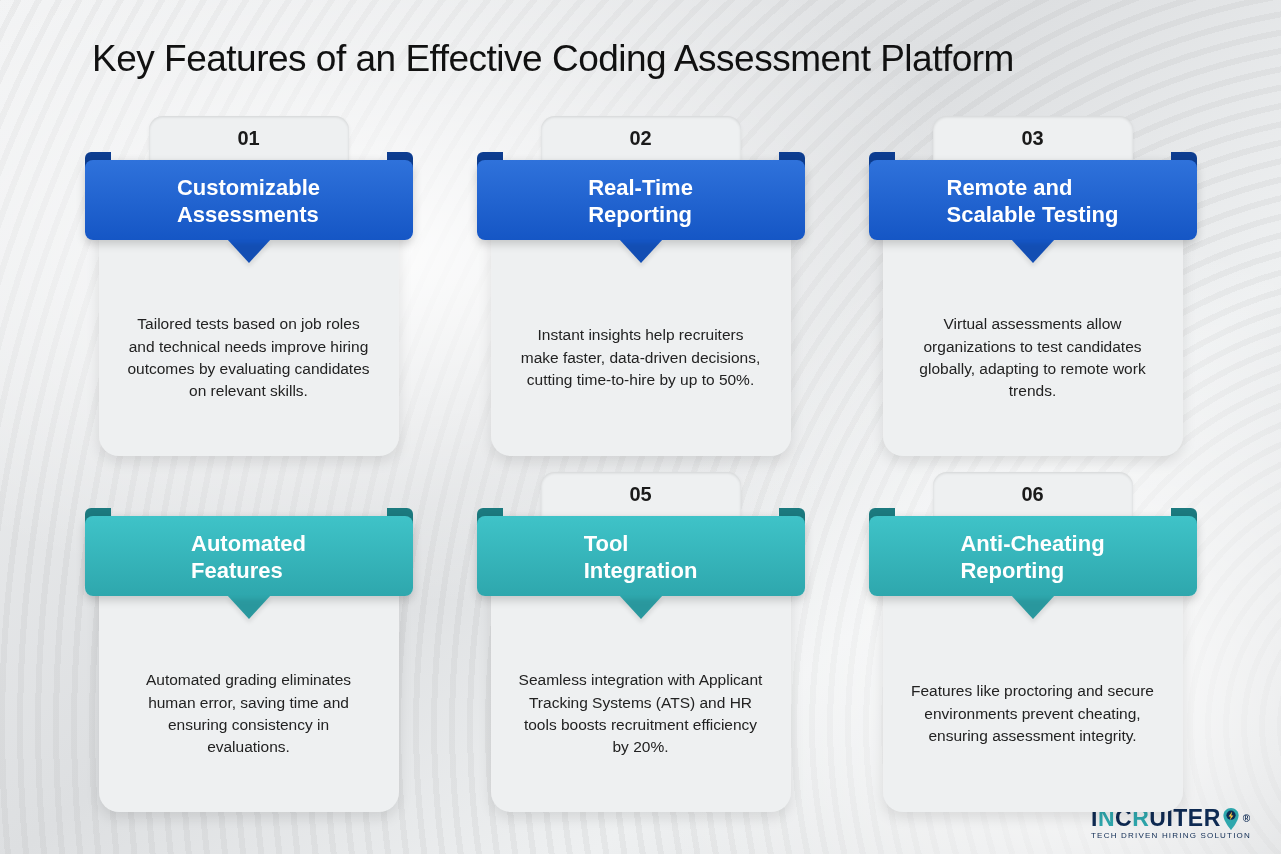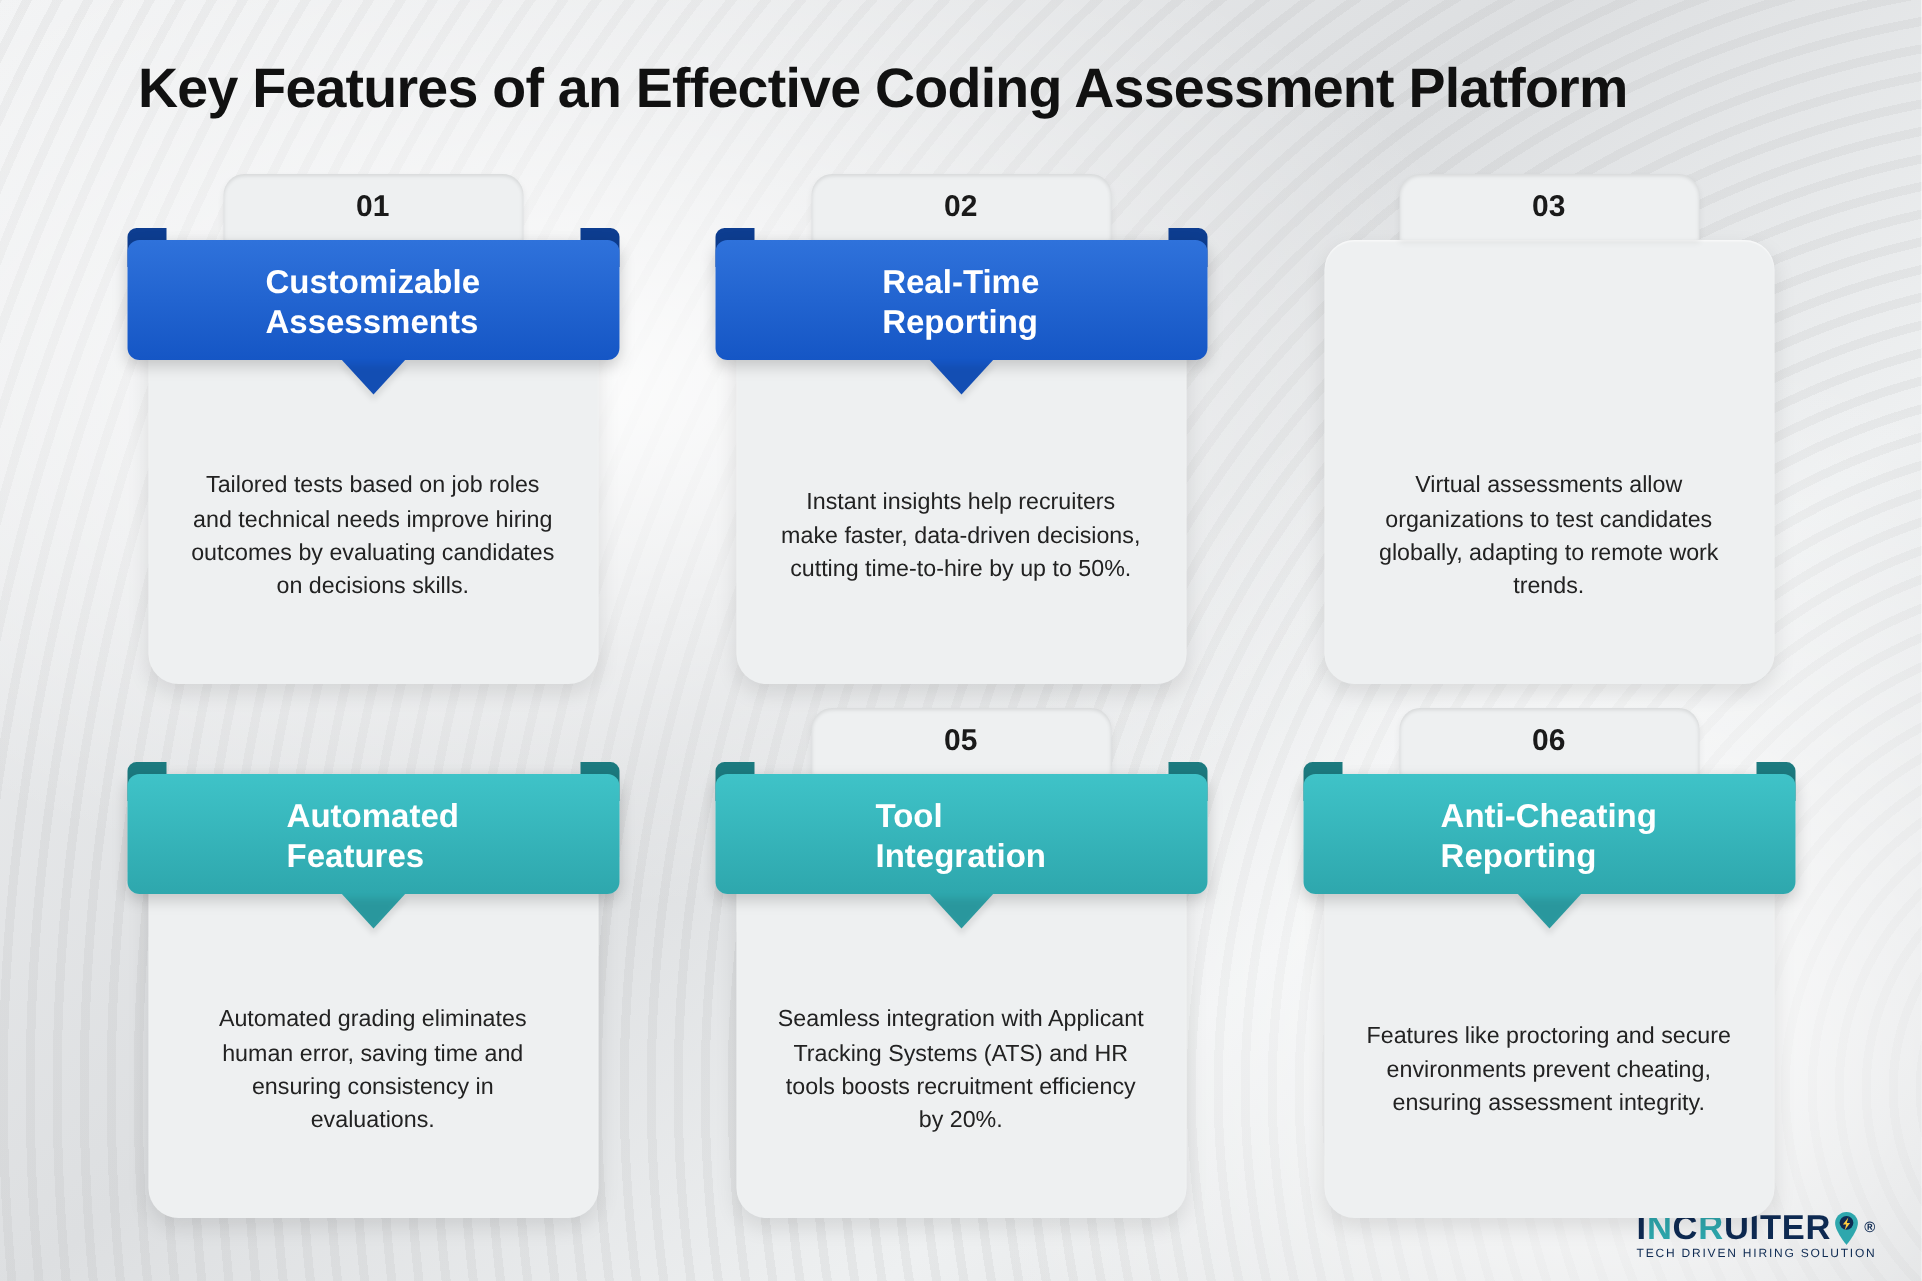"Key Features of an Effective" .page-title { font-weight: 700 -> 400 }
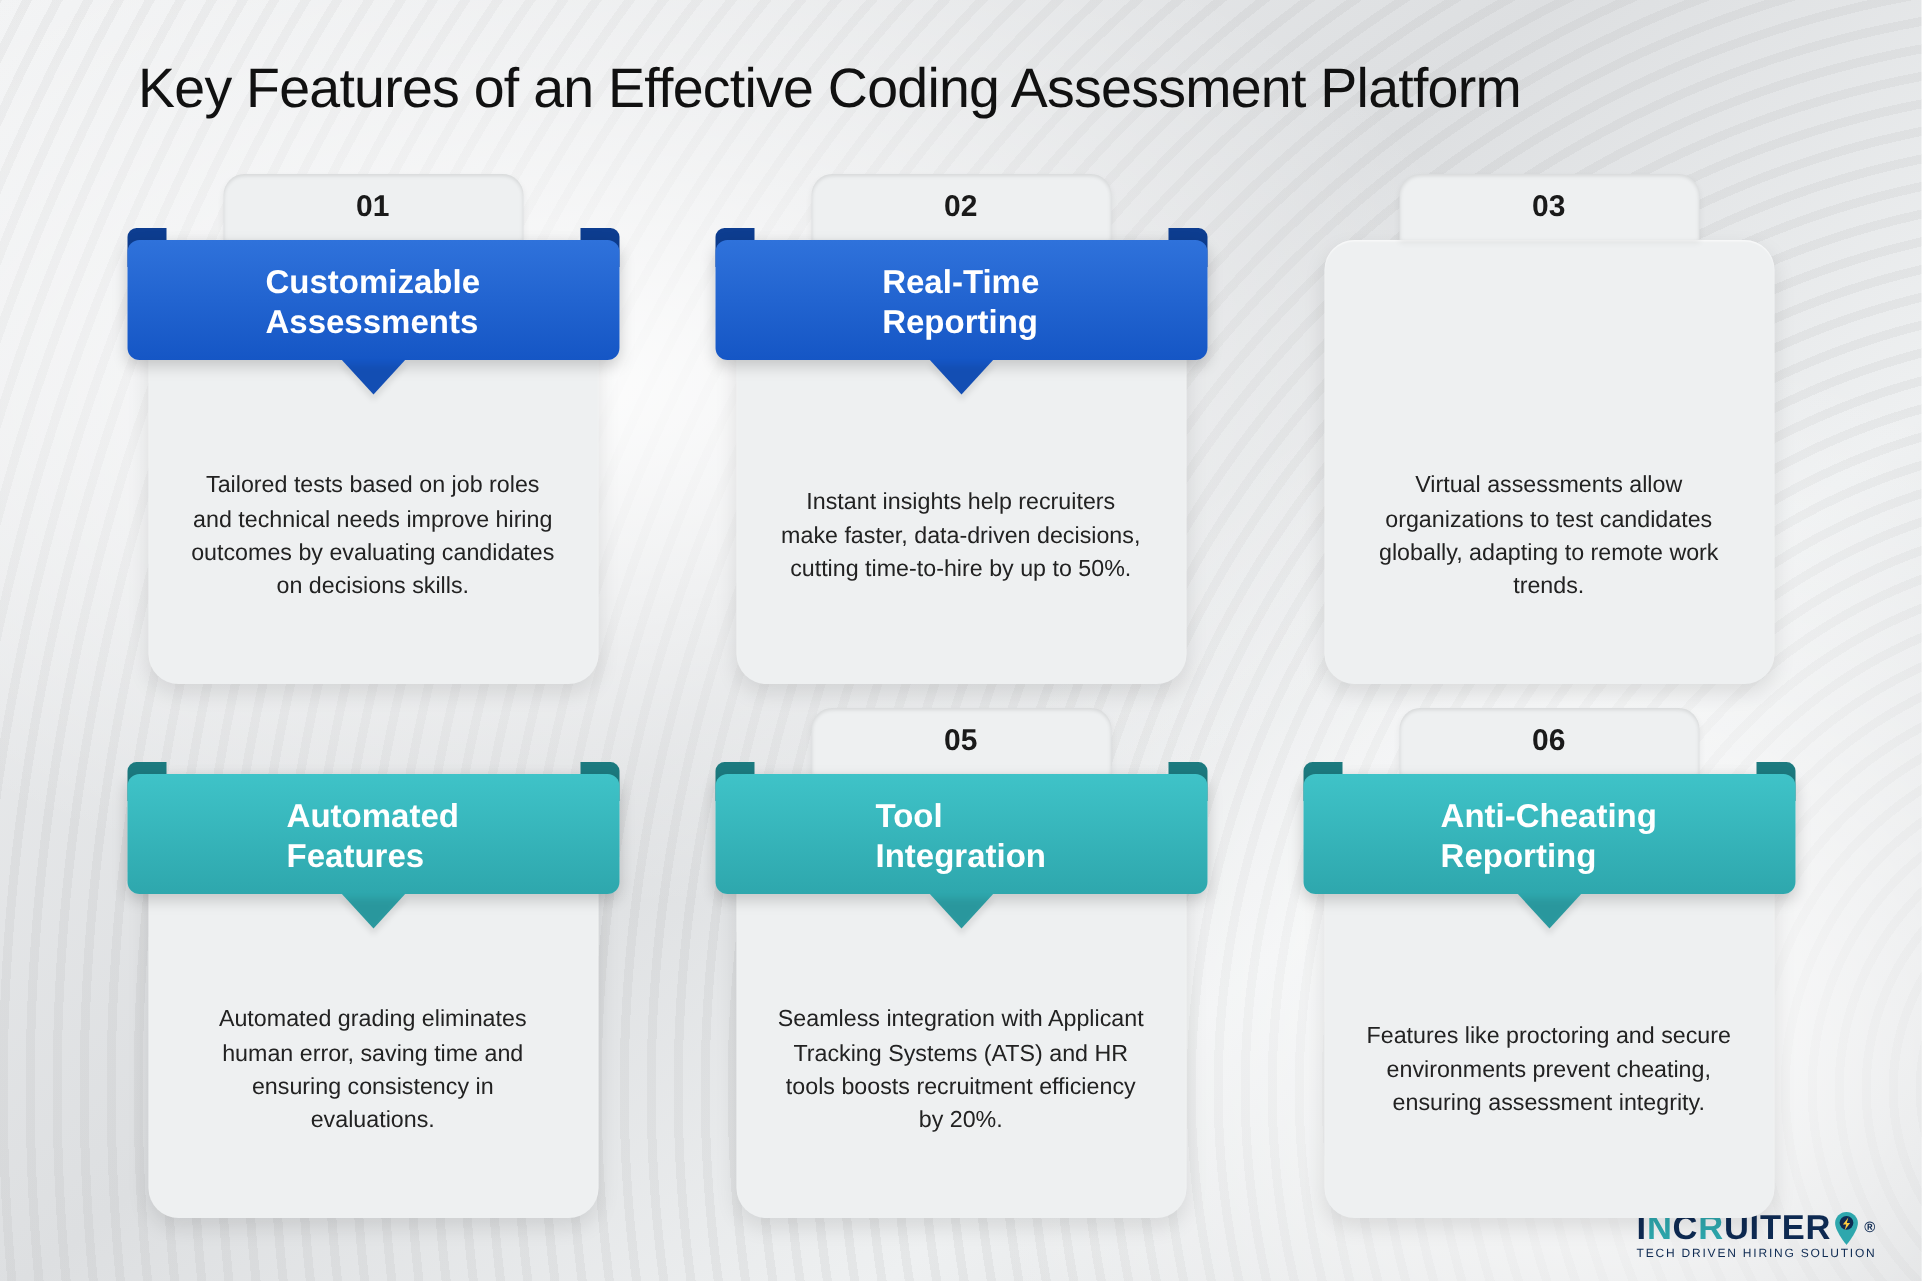"Remote and" div.ribbon-wrap { html: none -> <div> <div></div> <div></div> <div> <div> <span>Remote and</span><br> <span>Scalable Testing</span> </div> </div> <div></div> </div> }
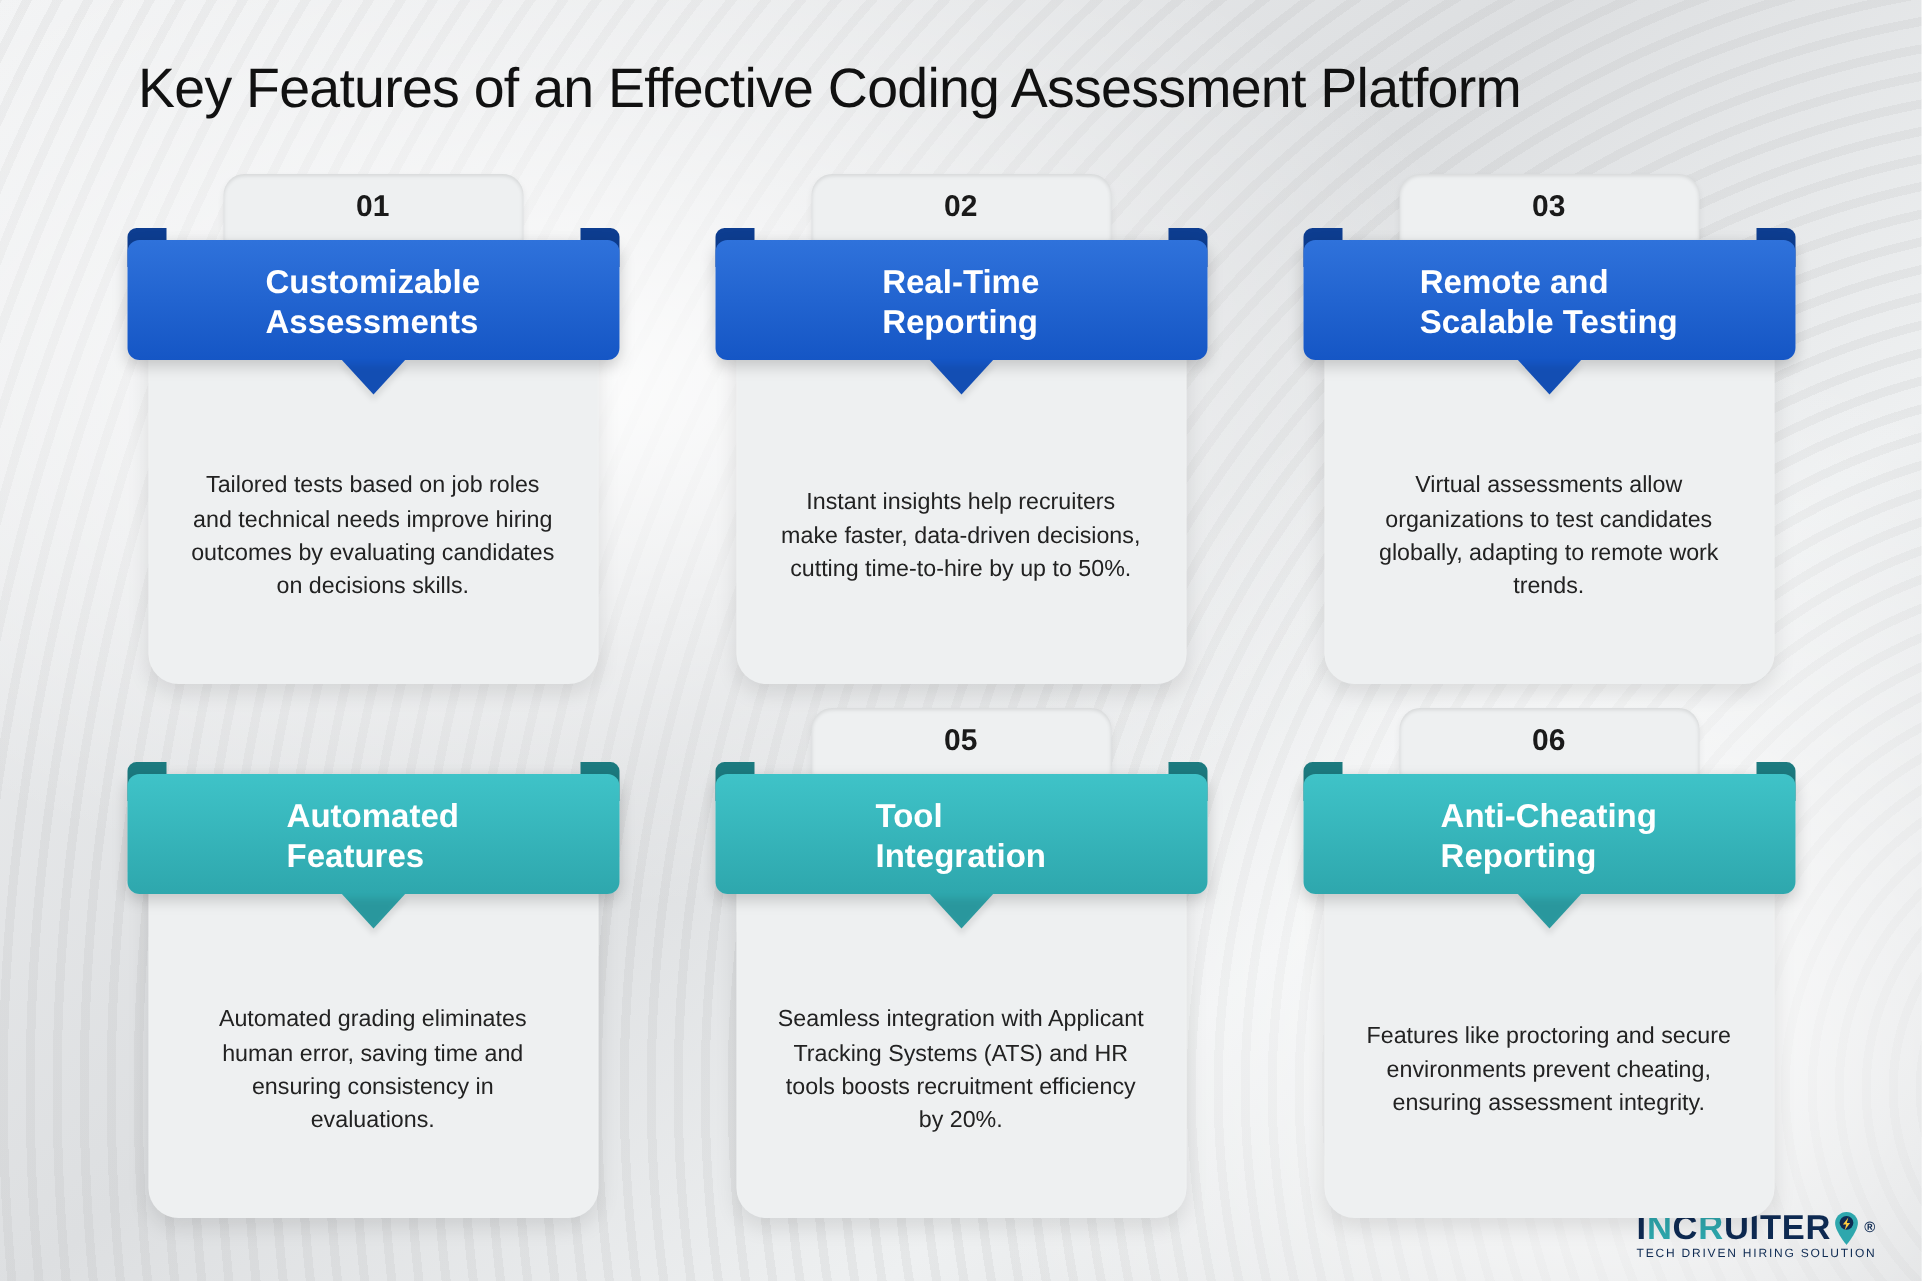"Tailored tests based on job" p.desc { text: decisions -> relevant }
